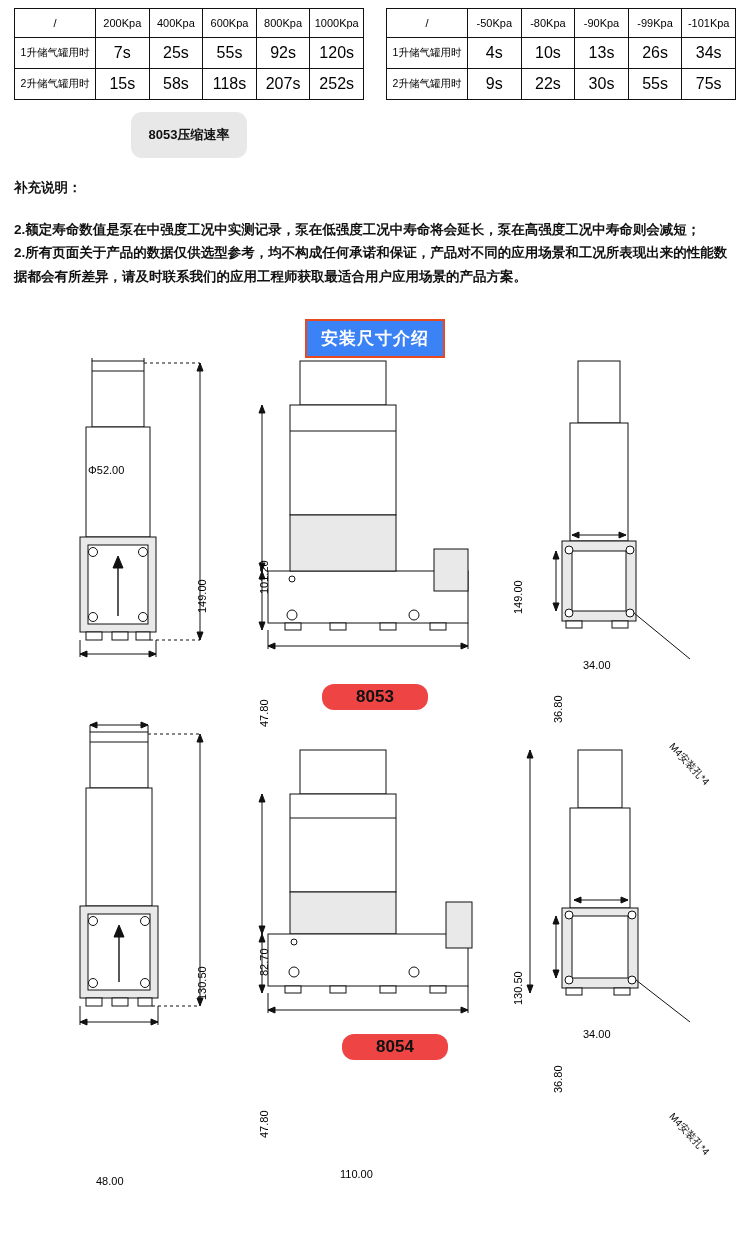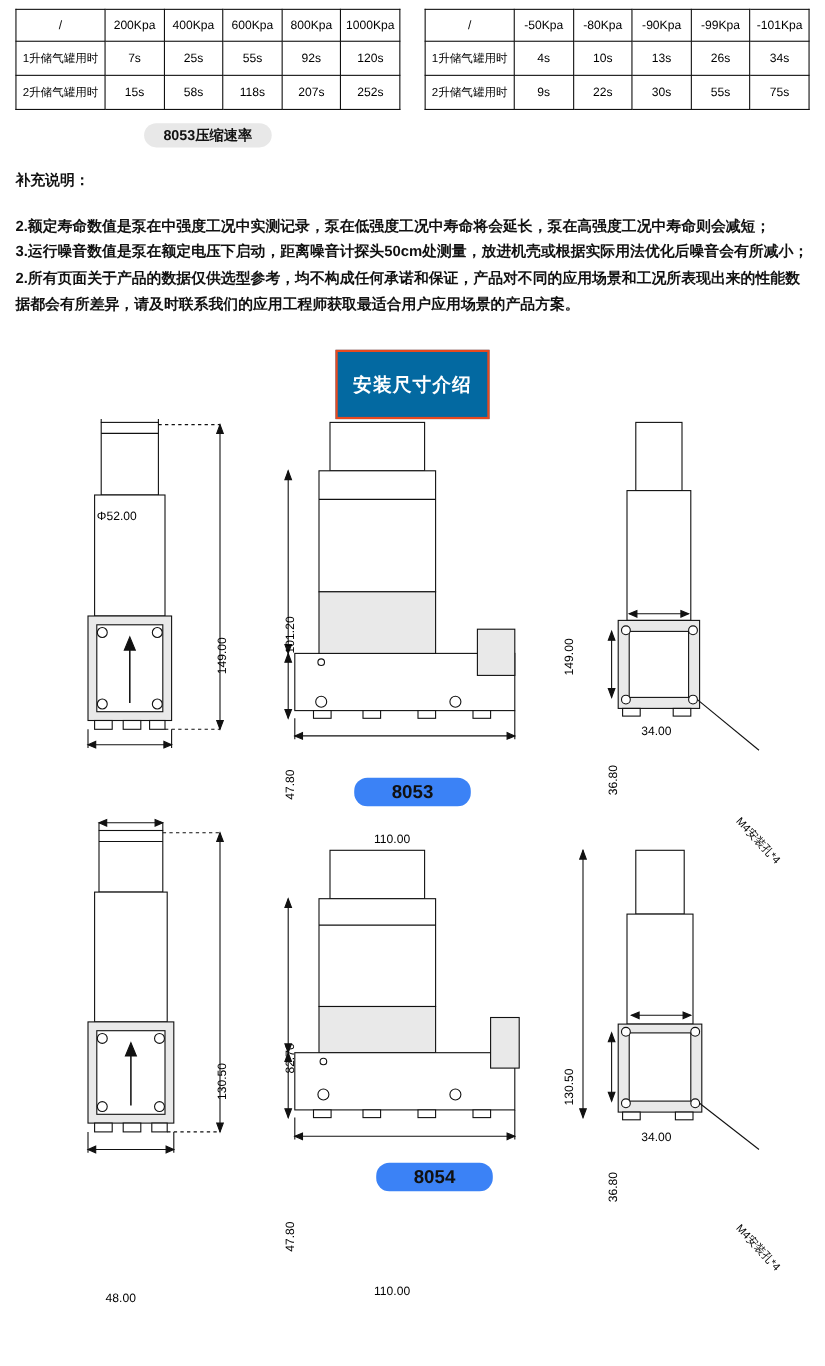"7s" table.spec td { font-size: 11px -> 16px }
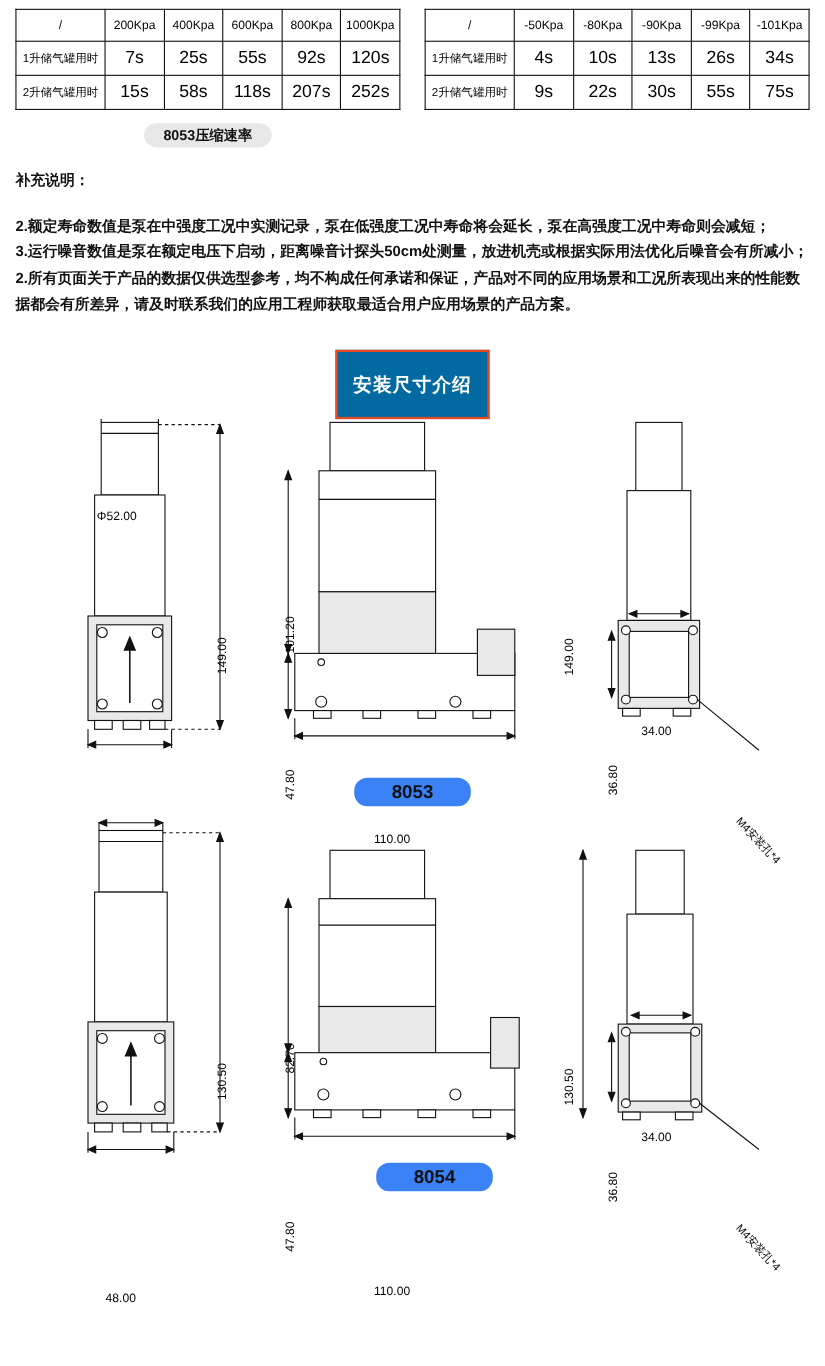"8053压缩速率" .pill { padding: 2px 18px -> 14px 18px }
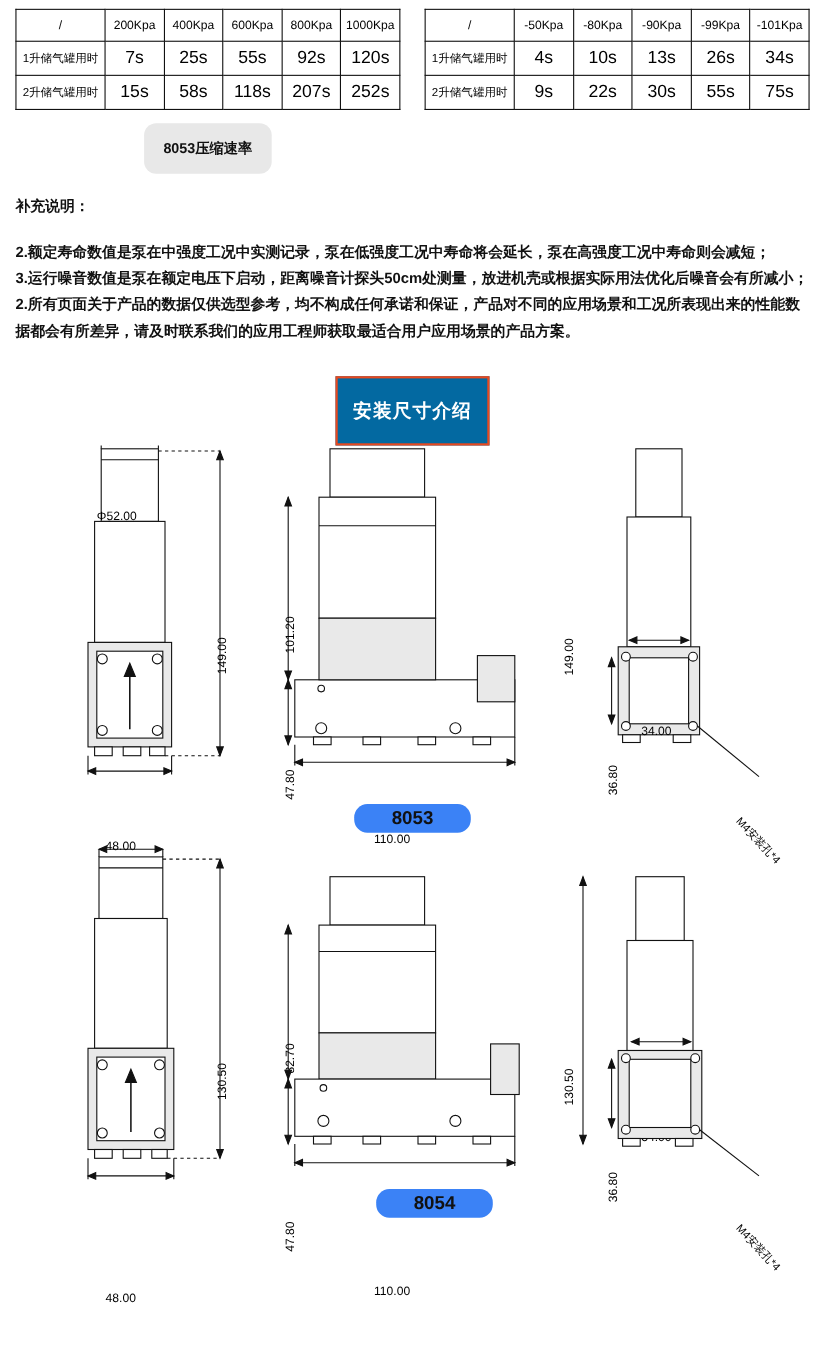"3.运行噪音数值是泵在额定电压下启动，距离噪音计探头50cm处测量，放进机壳或根" p { html: <p>3.运行噪音数值是泵在额定电压下启动，距离噪音计探头50cm处测量，放进机壳或根据实际用法优化后噪音会有所减小；</p> -> none }
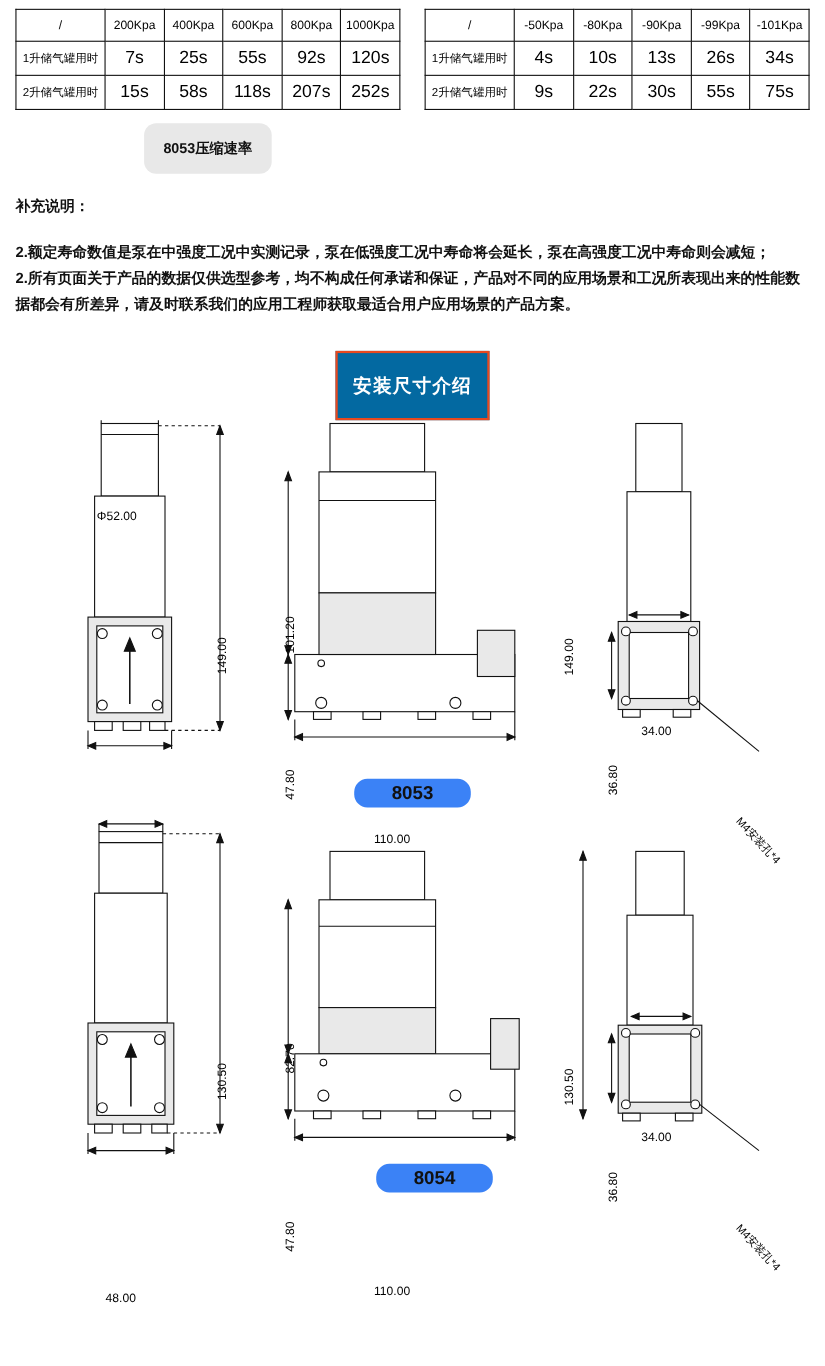"安装尺寸介绍" .section-title { background: #0369a1 -> #3b82f6; padding: 18px 14px -> 6px 14px }
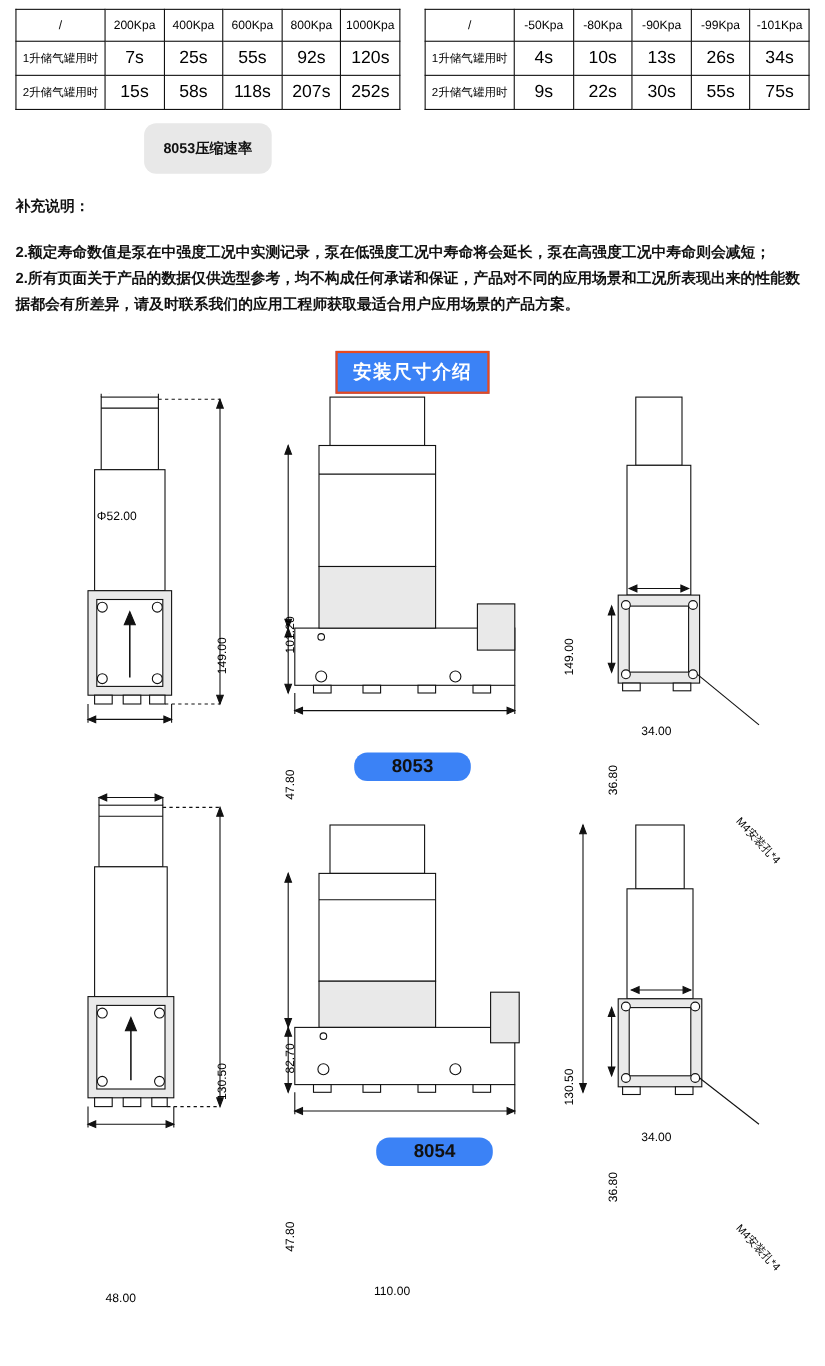"8053" .model-pill { background: #3b82f6 -> #ef4444 }
